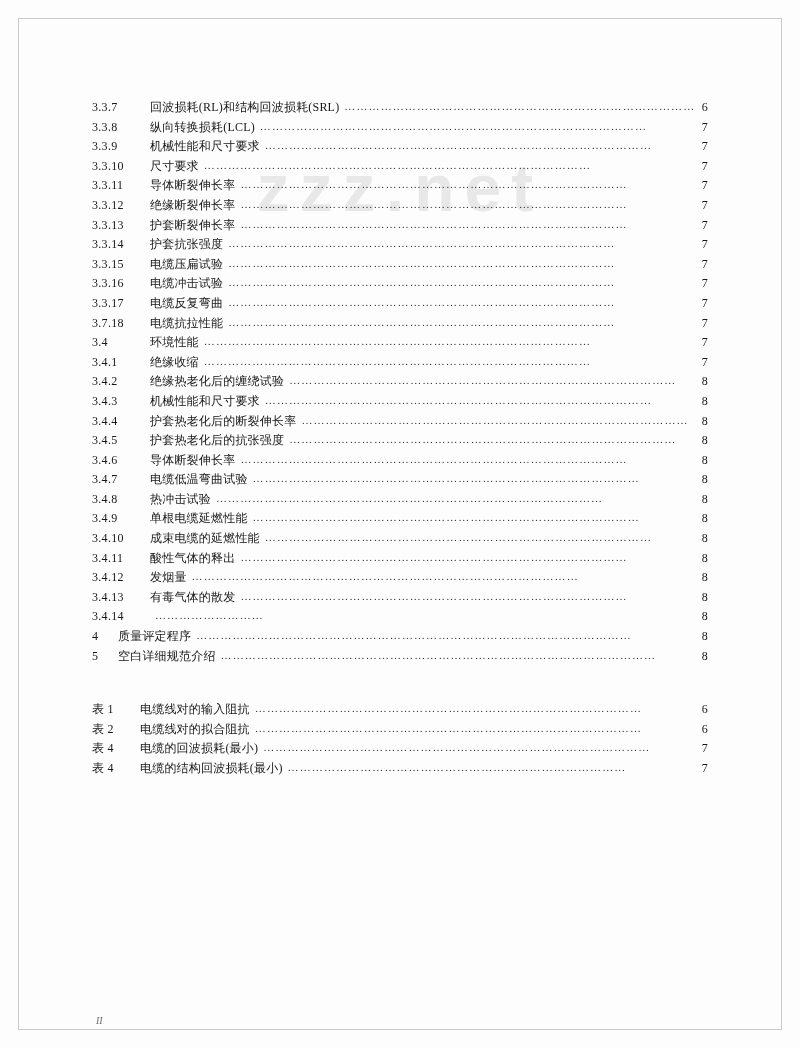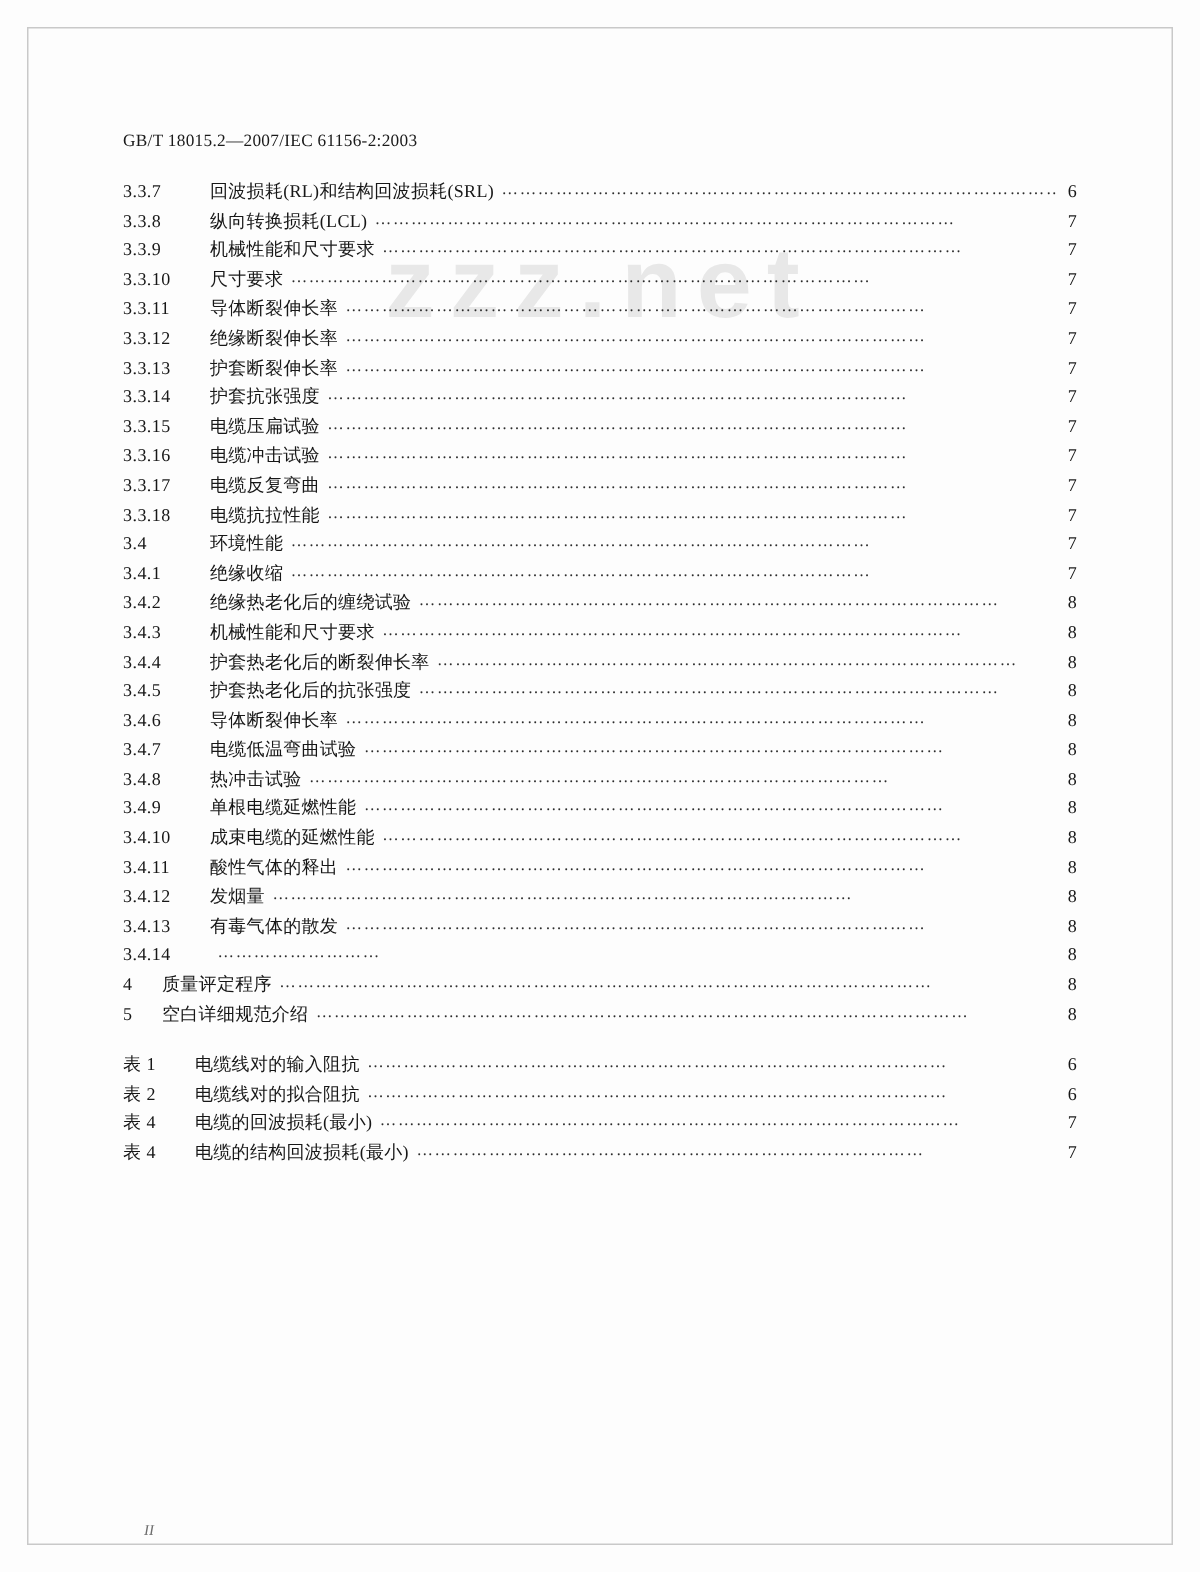"GB/T 18015.2—2007/IEC 61156-2:2003" div.header-line { html: <div>GB/T 18015.2—2007/IEC 61156-2:2003</div> -> none }
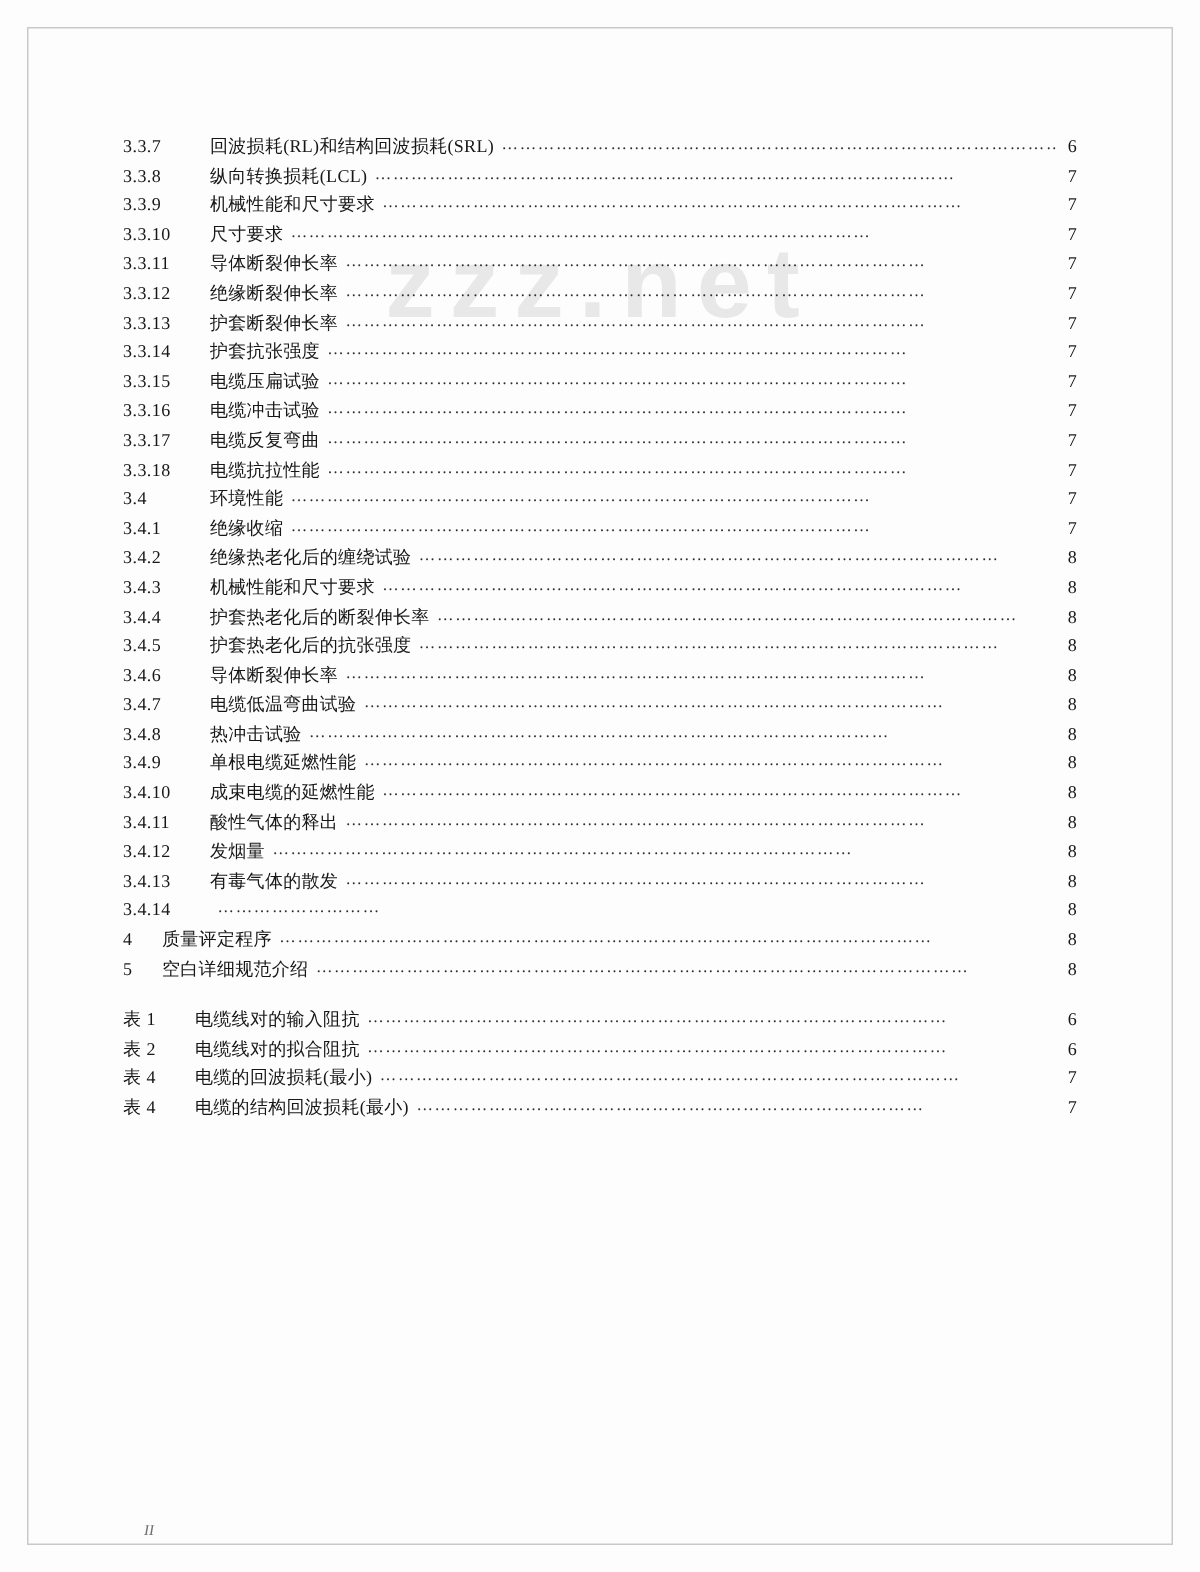"3.3.7" .toc-list { margin: 0 -> 10px }
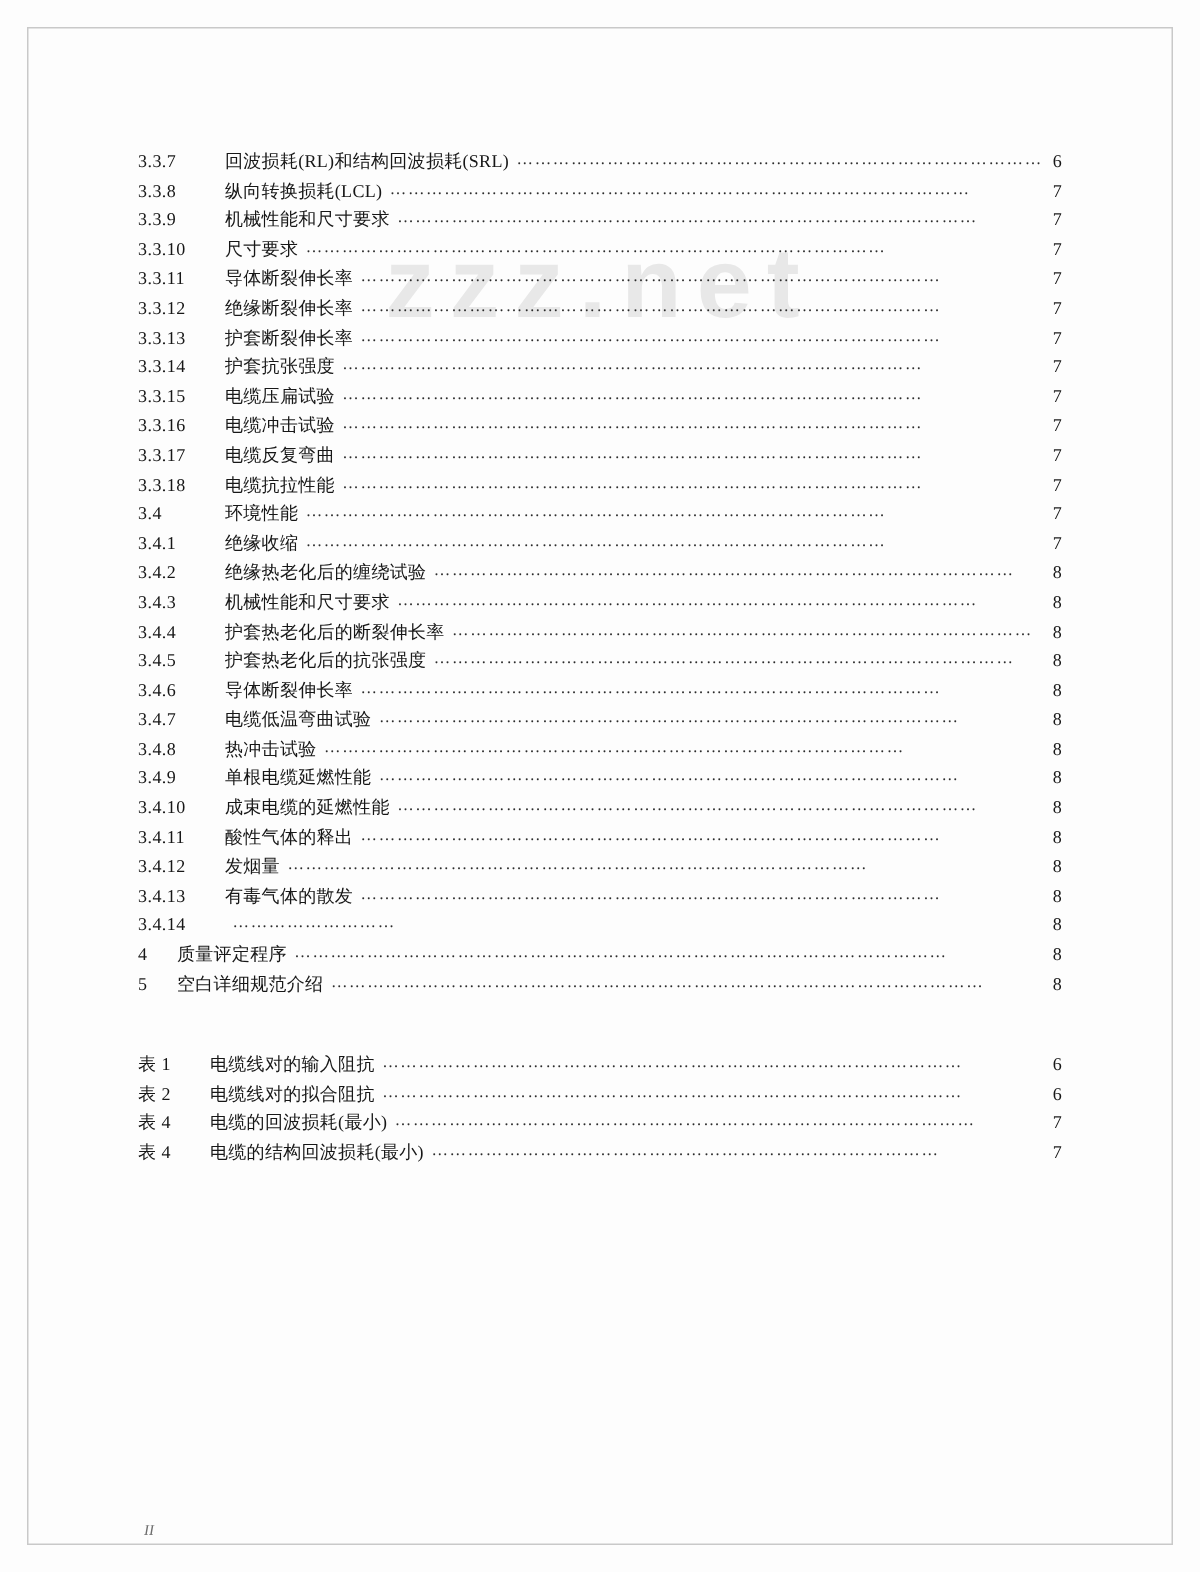"3.3.18" span.toc-num { text: 3.3.18 -> 3.7.18 }
